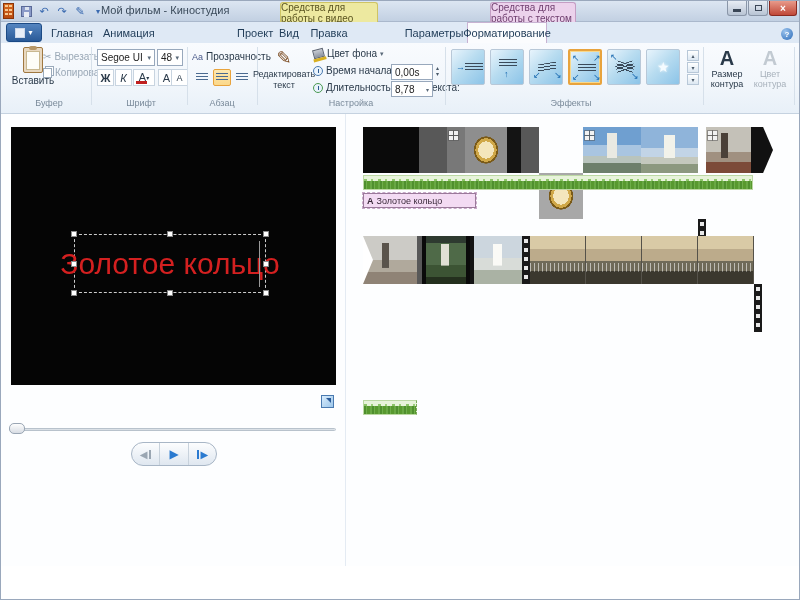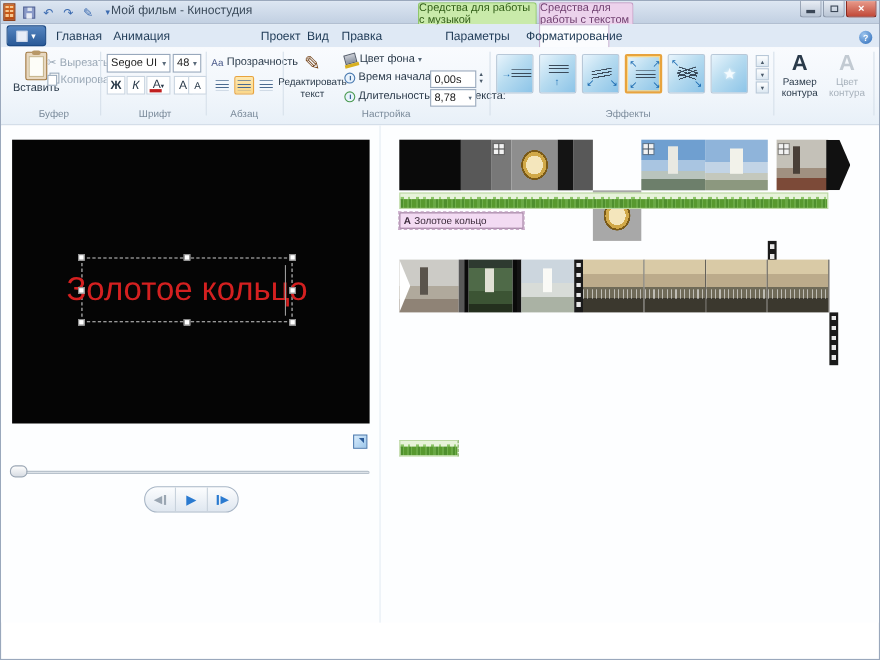"Средства для работы с видео" div.ctx-hdr { html: none -> <div>Средства для работы с видео</div> }
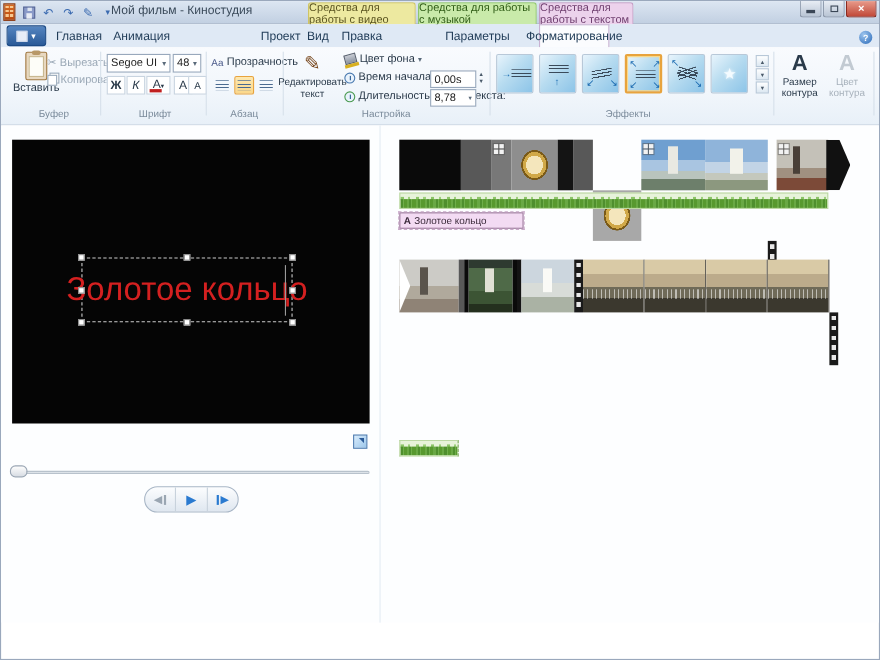"Средства для работы с музыкой" div.ctx-hdr { html: <div>Средства для работы с музыкой</div> -> none }
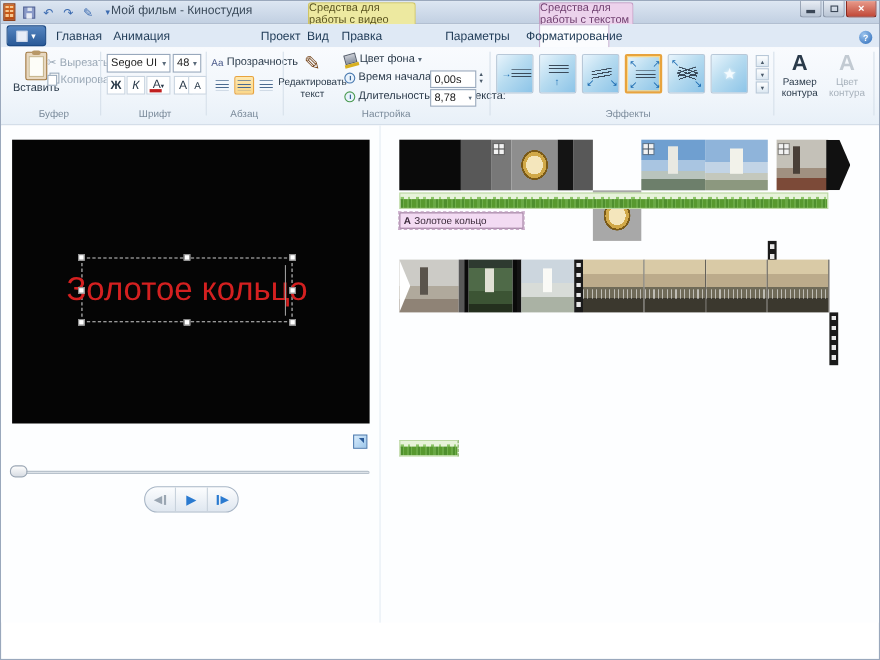"Форматирование" div.tab { left: 489px -> 466px; width: 64px -> 80px }
